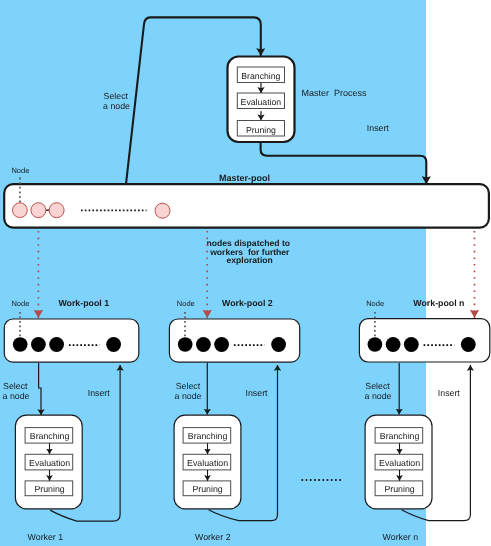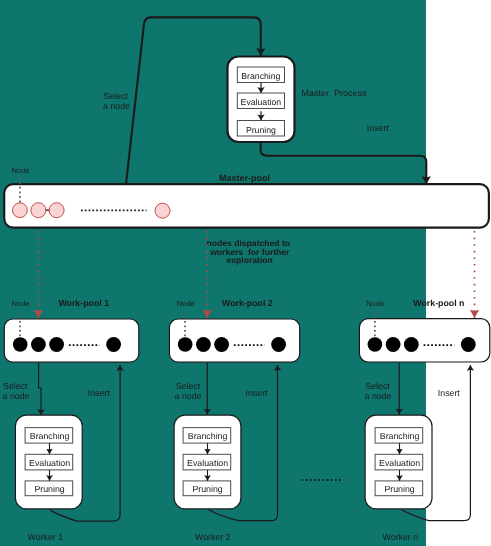"Branching" #stage { background: #0f766e -> #7dd3fc }
